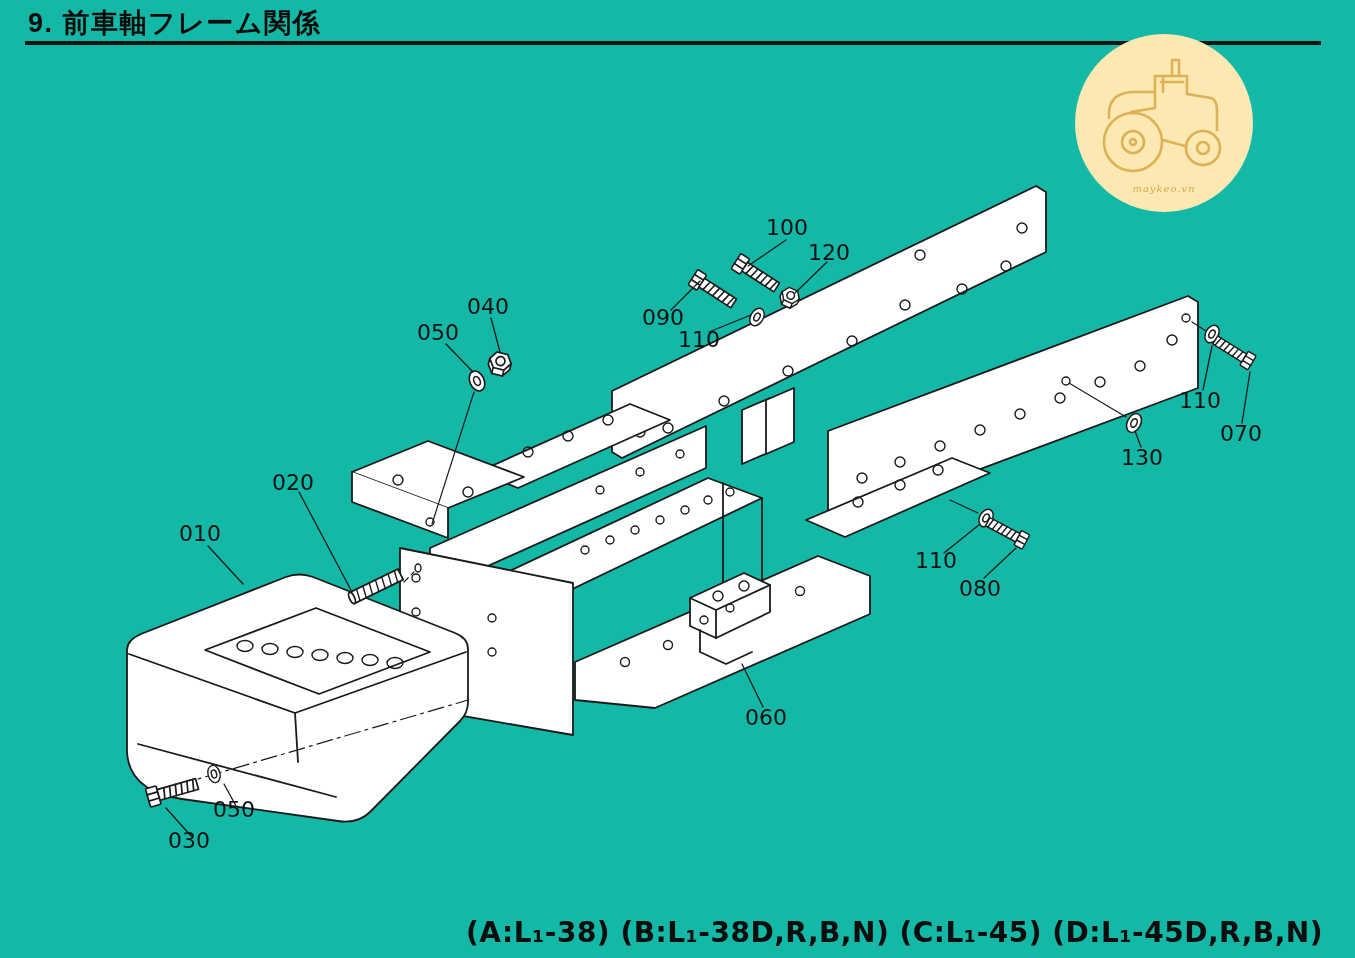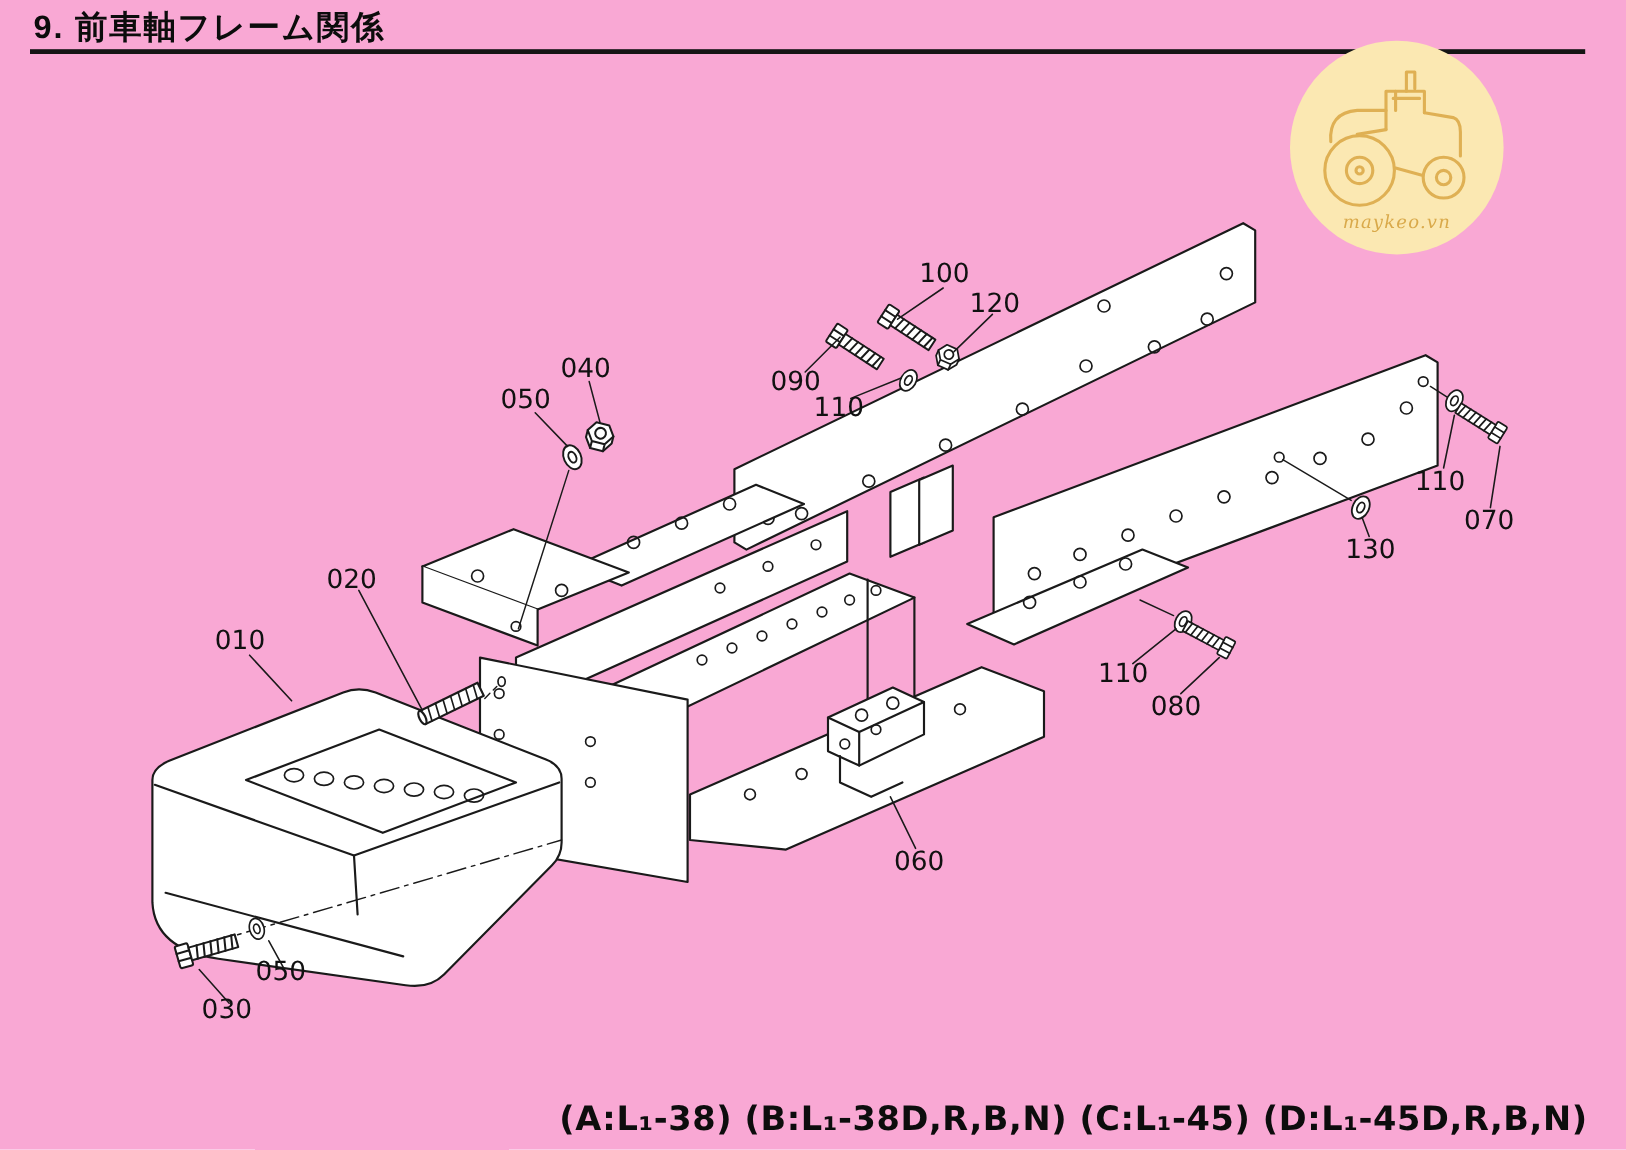"9. 前車軸フレーム関係" .page { background: #f9a8d4 -> #14b8a6 }
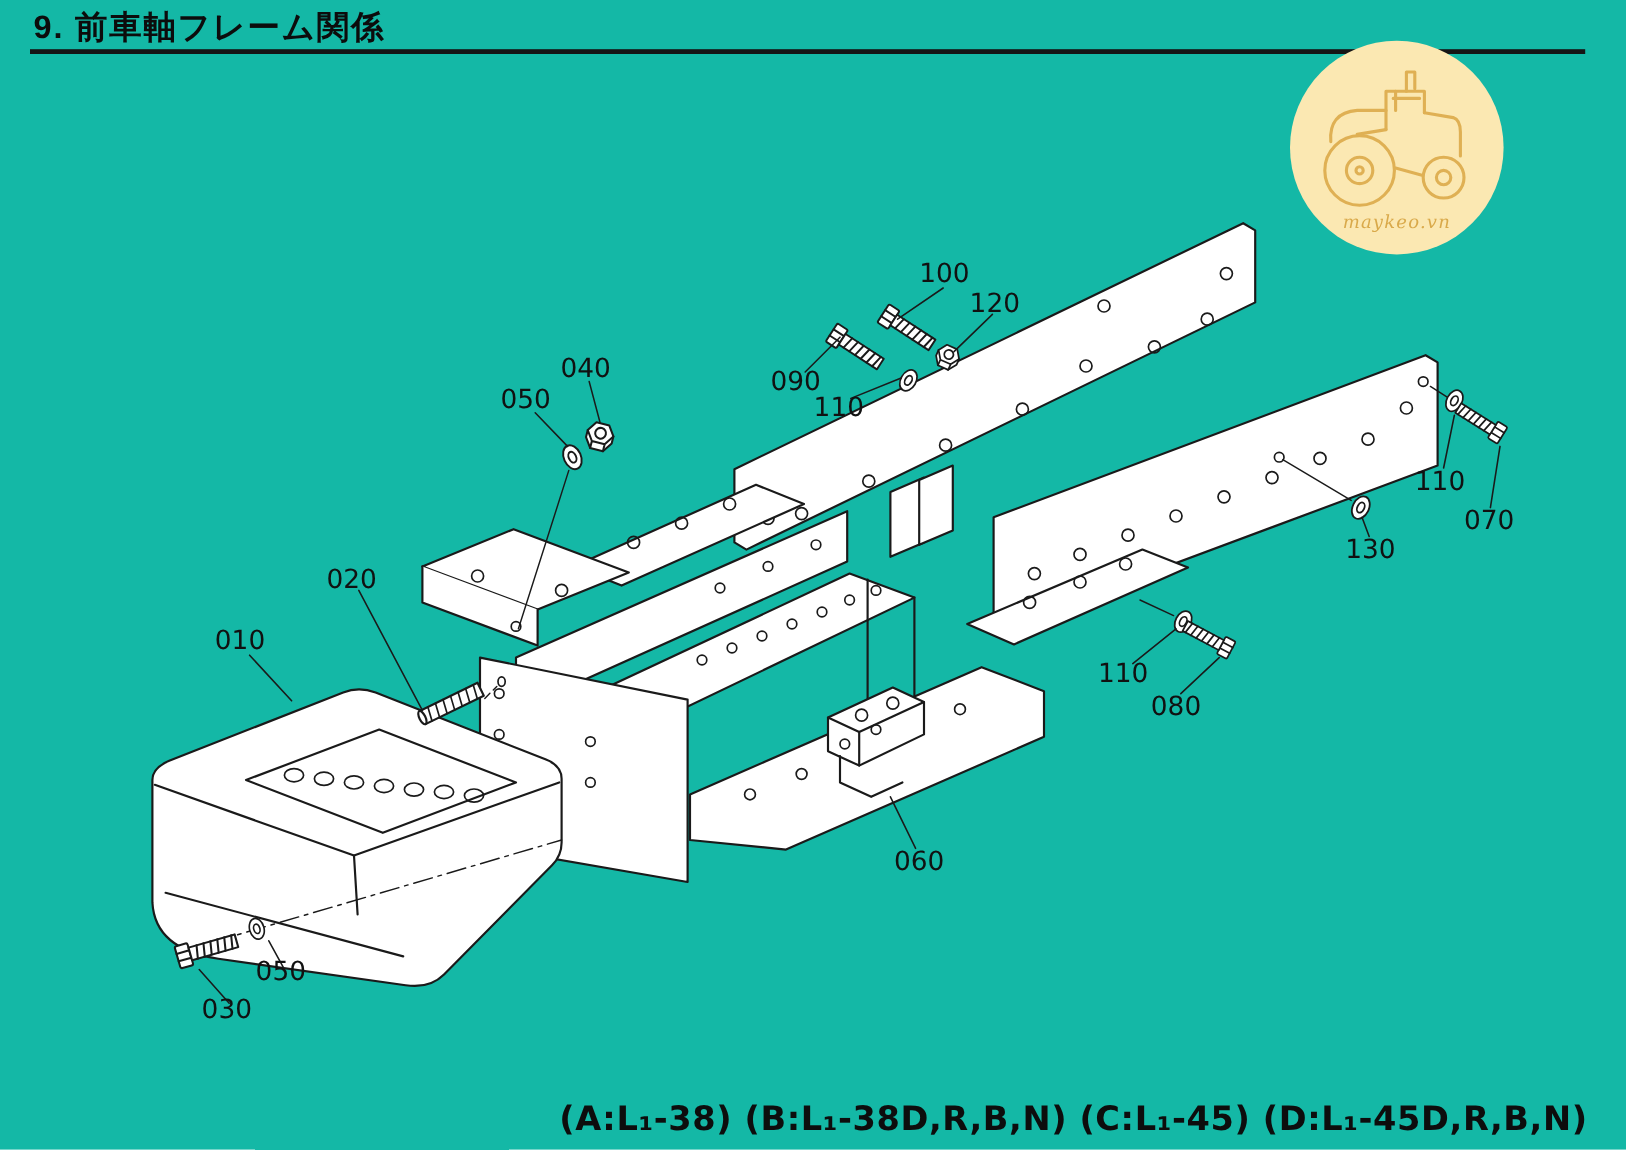"maykeo.vn" .wm-text { font-size: 15px -> 10px }
